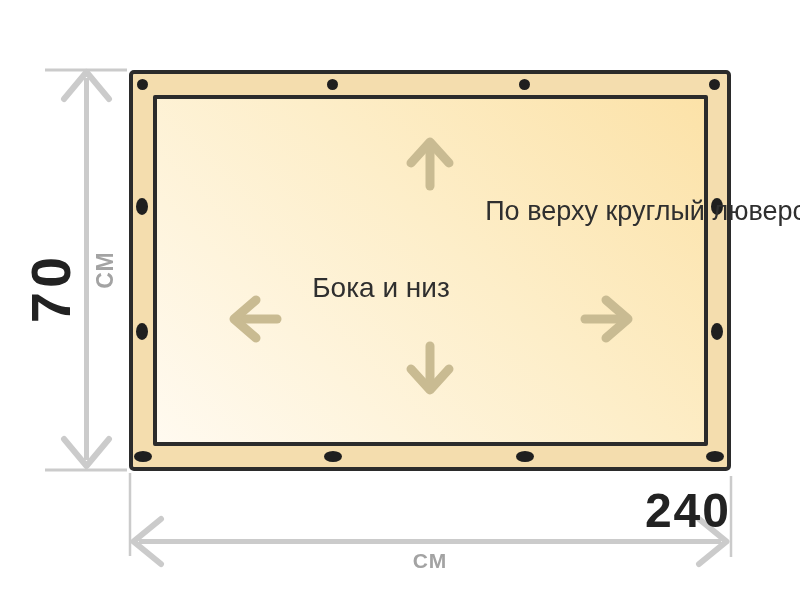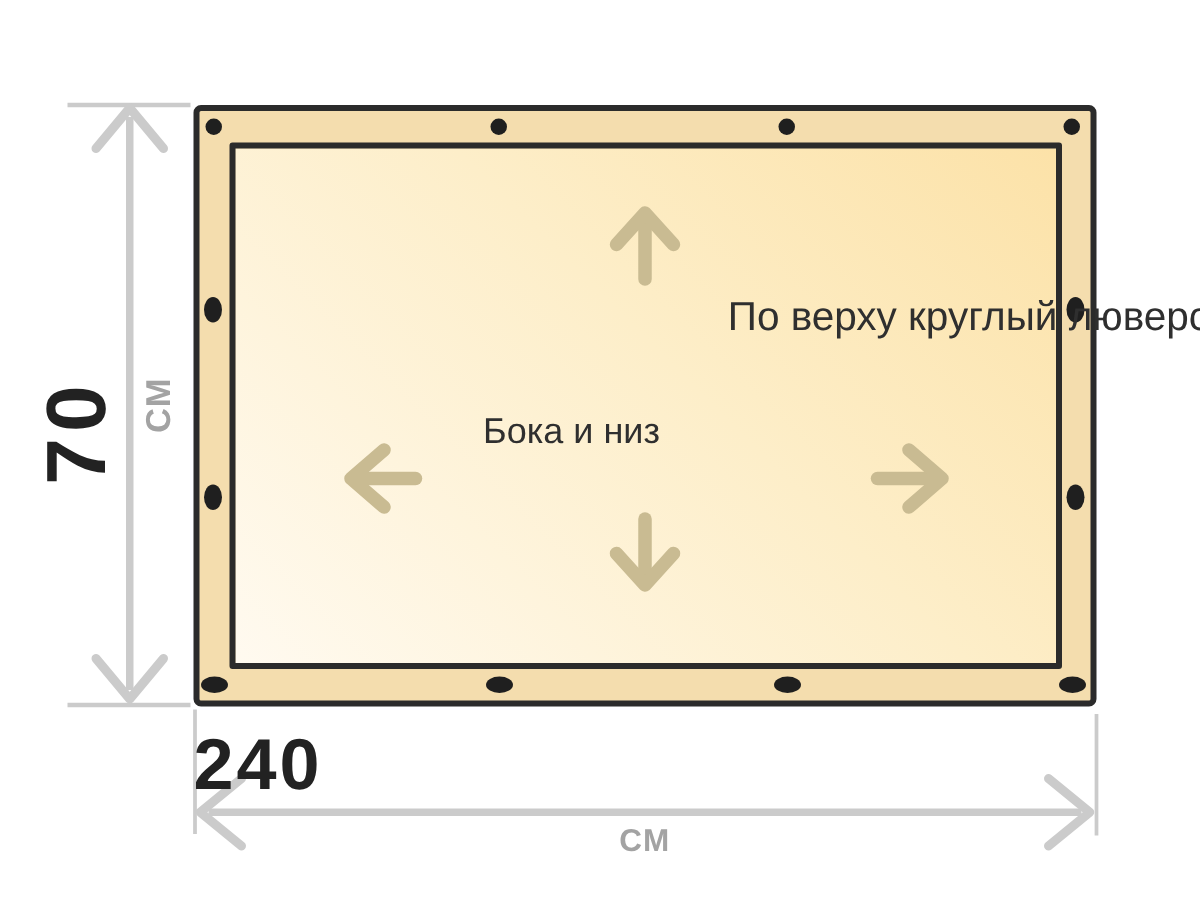"Бока и низ" .note-center { font-size: 24px -> 28px }
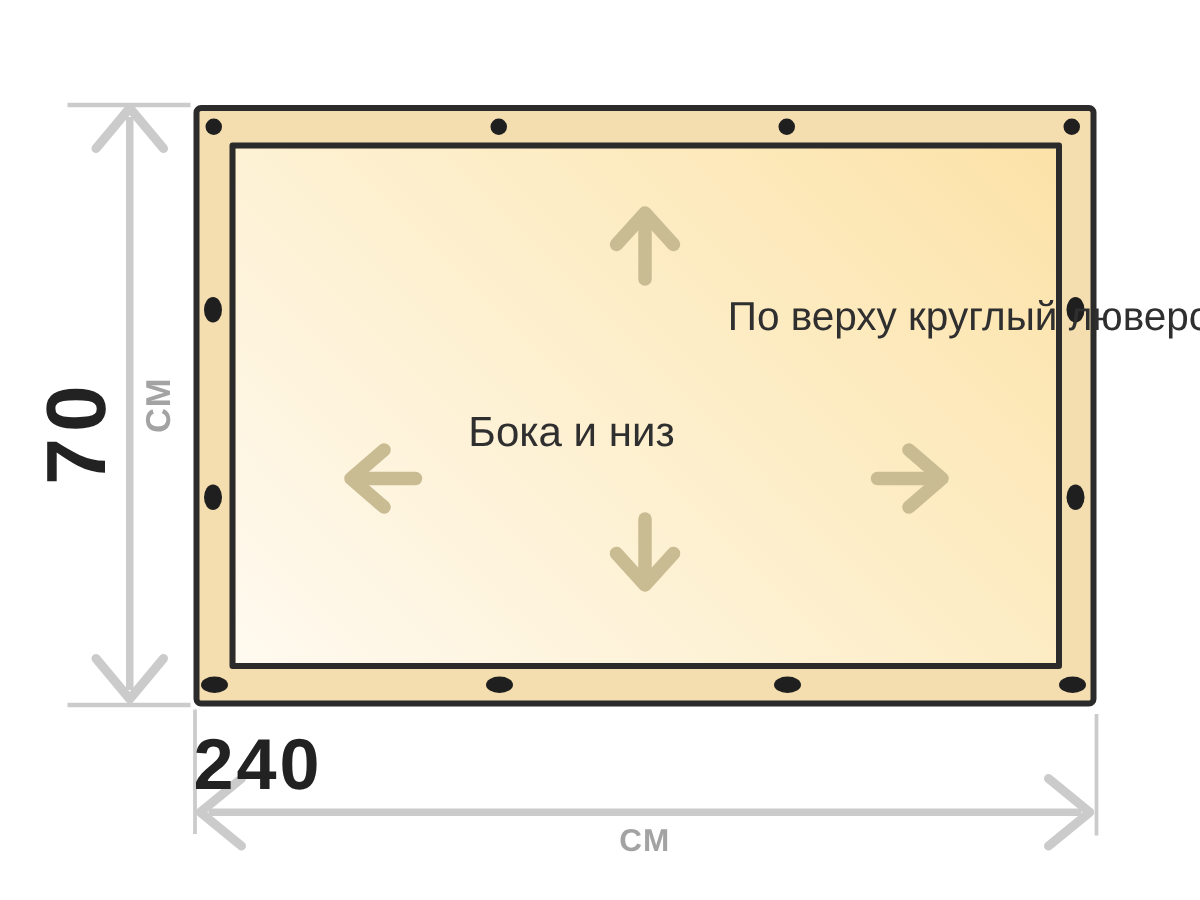"240" .dim-width-value { text-align: left -> right }
